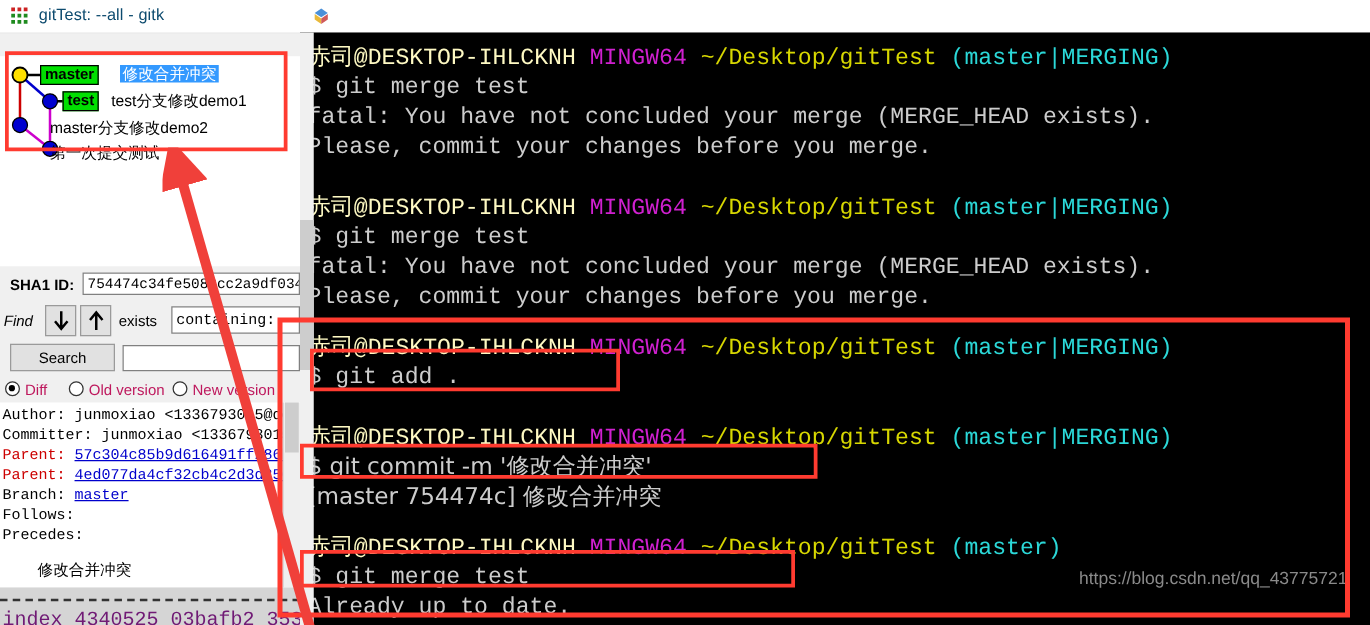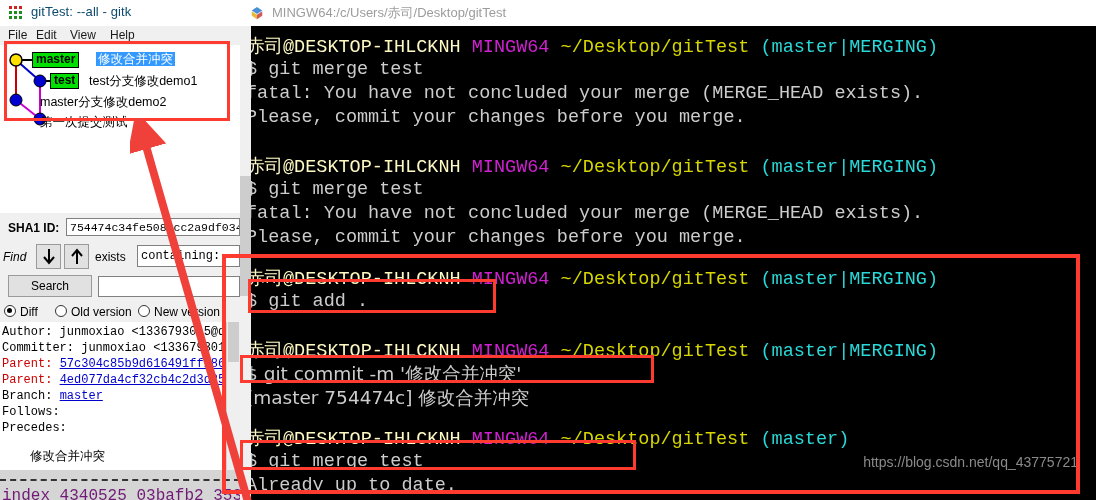"MINGW64:/c/Users/赤司/Desktop/gitTest" span { html: <span>MINGW64:/c/Users/赤司/Desktop/gitTest</span> -> none }
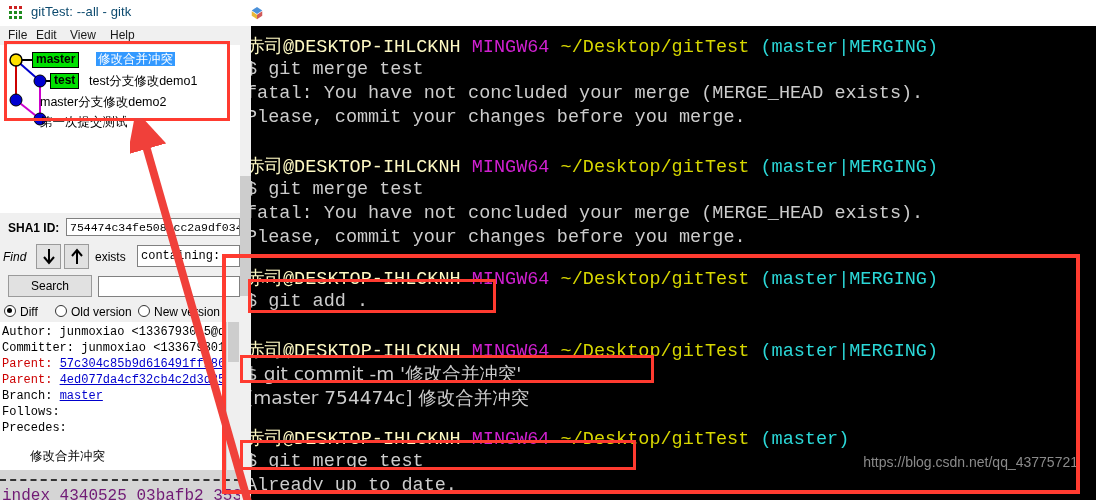"File" div { html: <div> <span>File</span> <span>Edit</span> <span>View</span> <span>Help</span> </div> -> none }
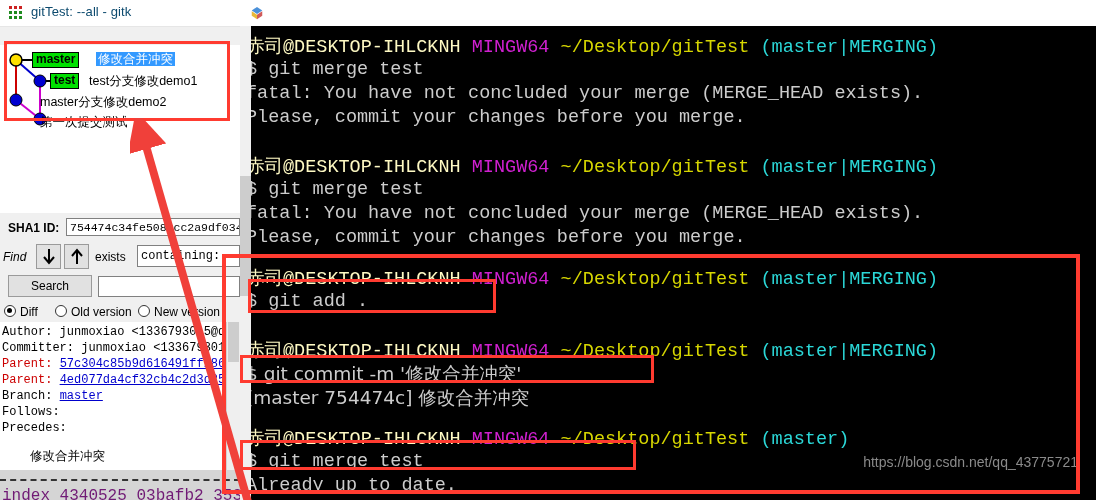"Diff" .rlabel { color: #000000 -> #be185d }
